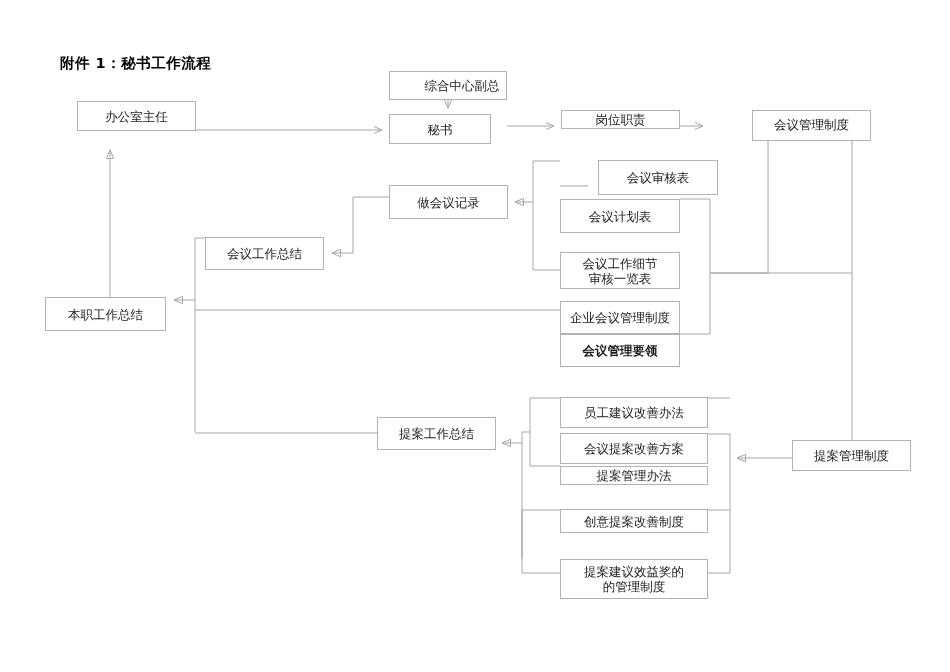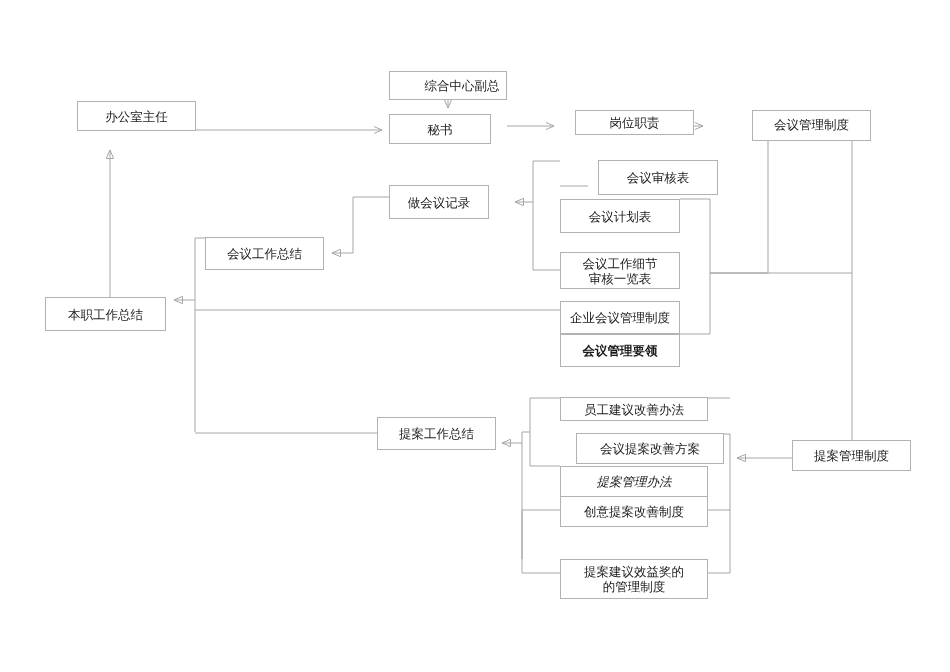"附件 1：秘书工作流程" div { html: none -> <div>附件 1：秘书工作流程</div> }
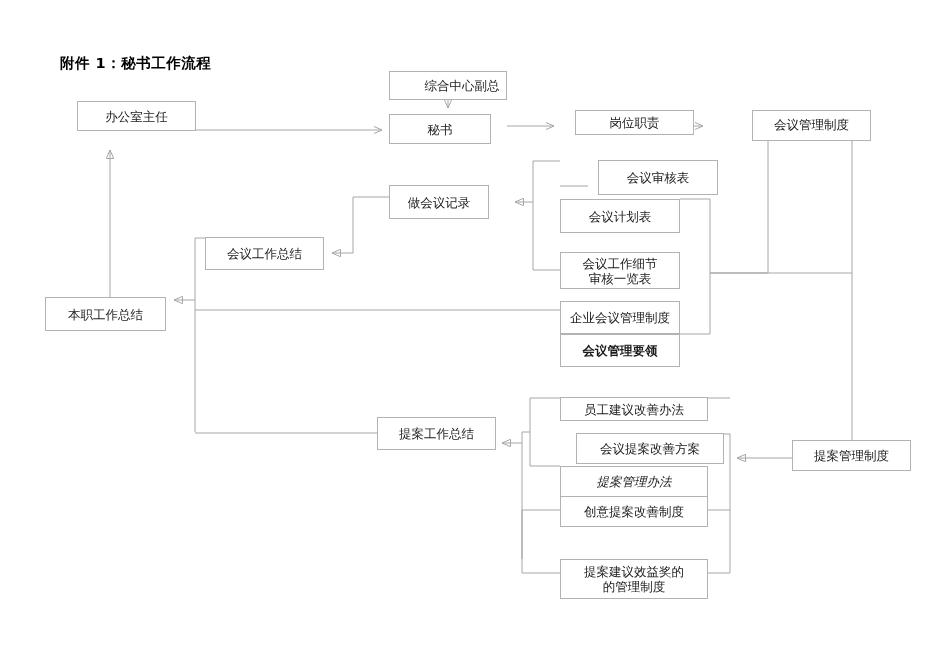"岗位职责" div.node { height: 25px -> 19px; margin-left: 14px -> none }
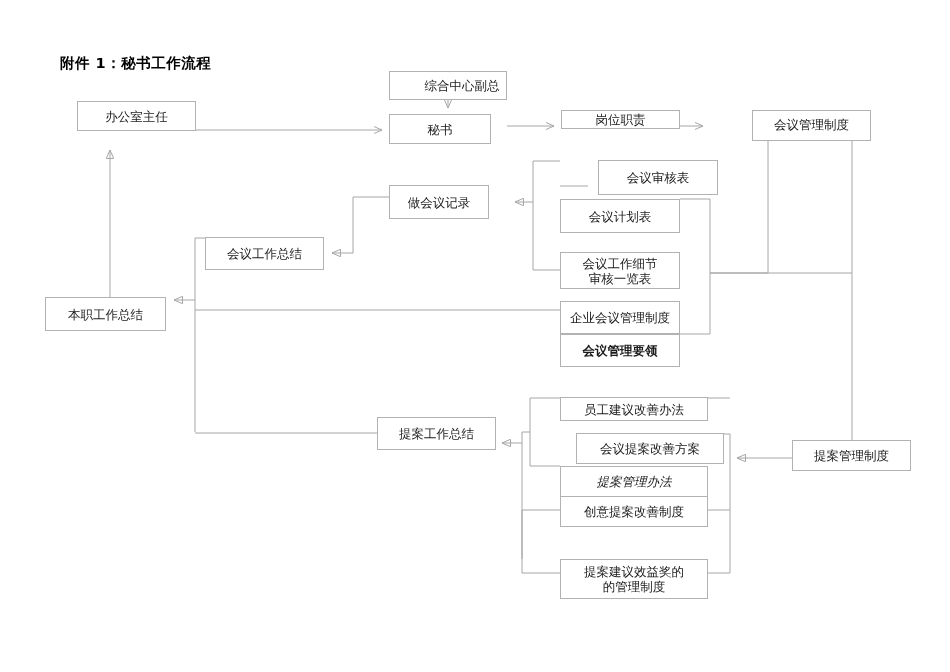"做会议记录" div.node { width: 100px -> 119px }
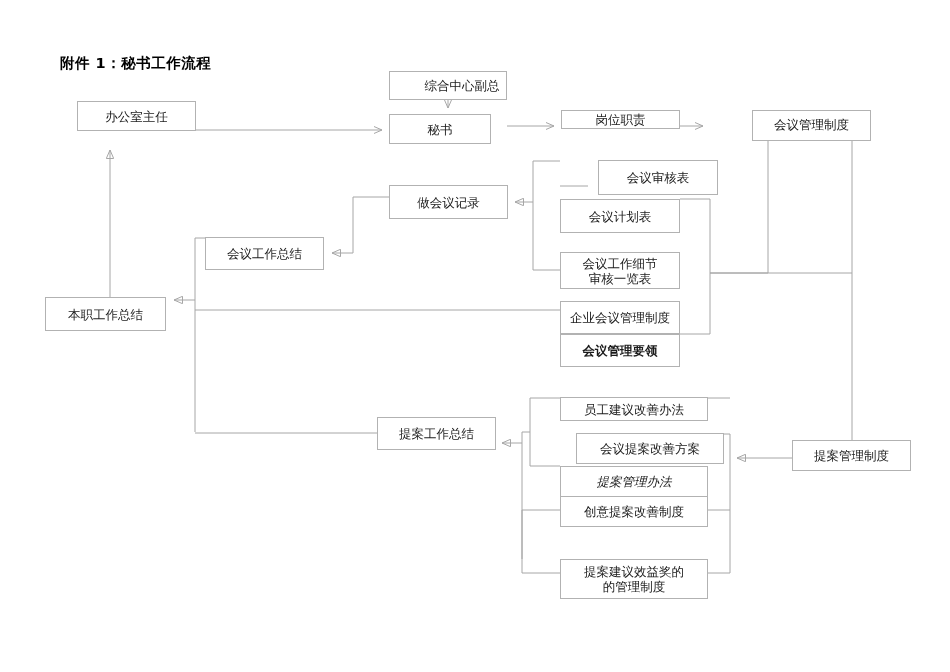"员工建议改善办法" div.node { height: 24px -> 31px }
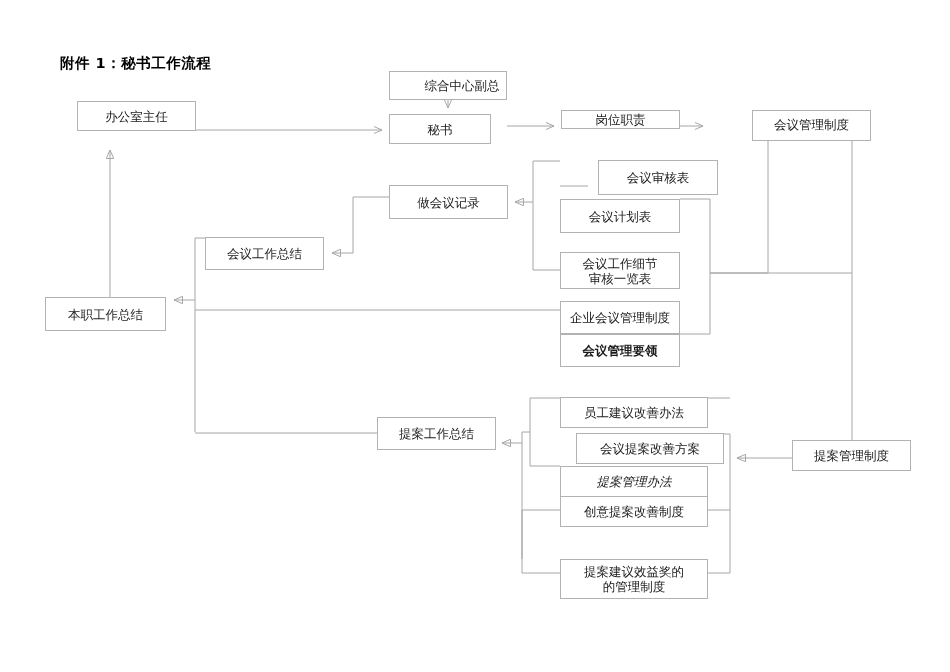"会议提案改善方案" div.node { margin-left: 16px -> none }
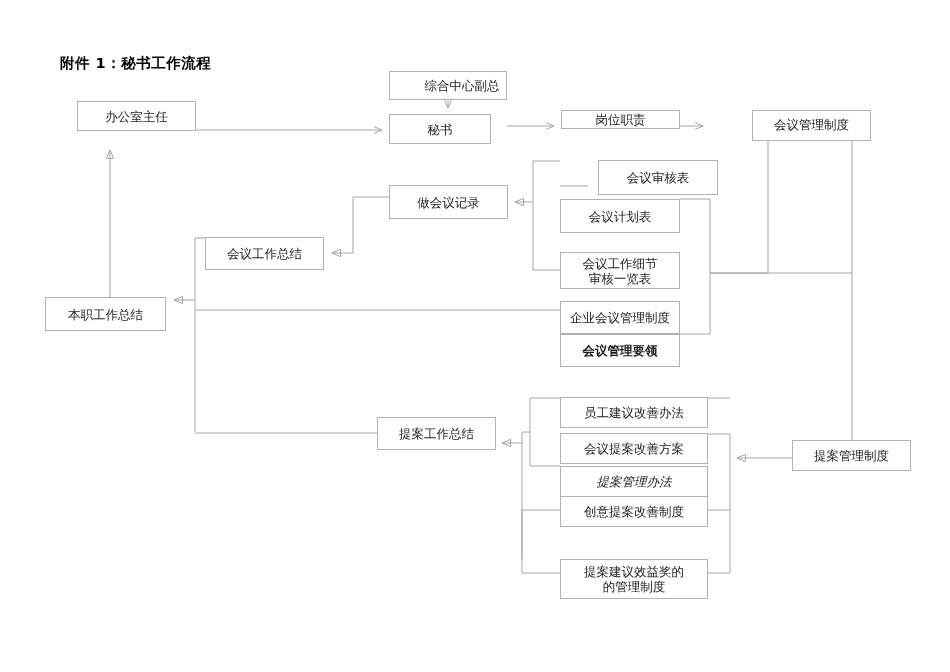"提案管理办法" div.node { font-style: italic -> none; height: 31px -> 19px }
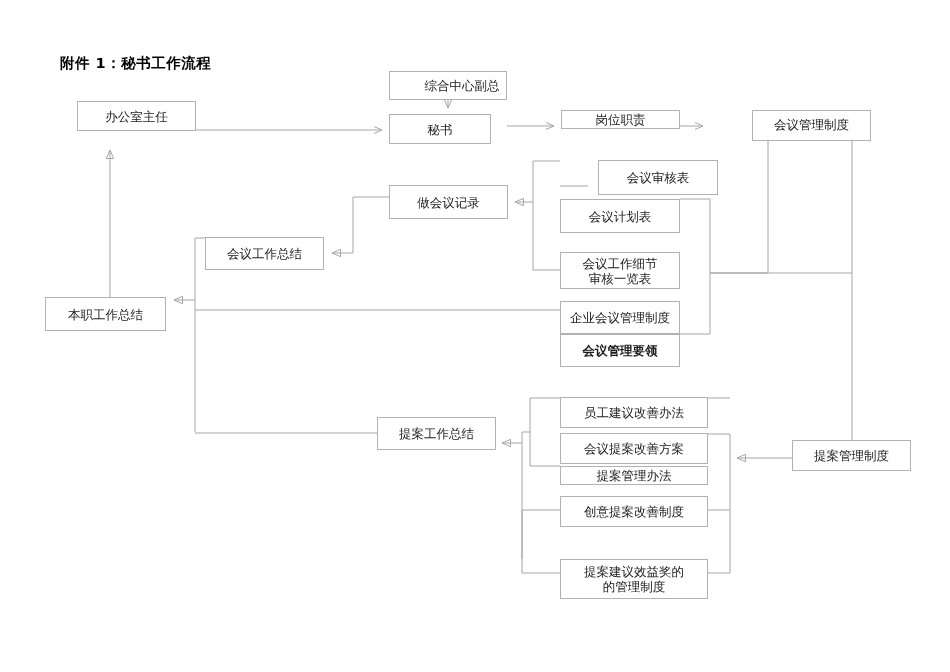"创意提案改善制度" div.node { height: 31px -> 24px; top: 496px -> 509px }
